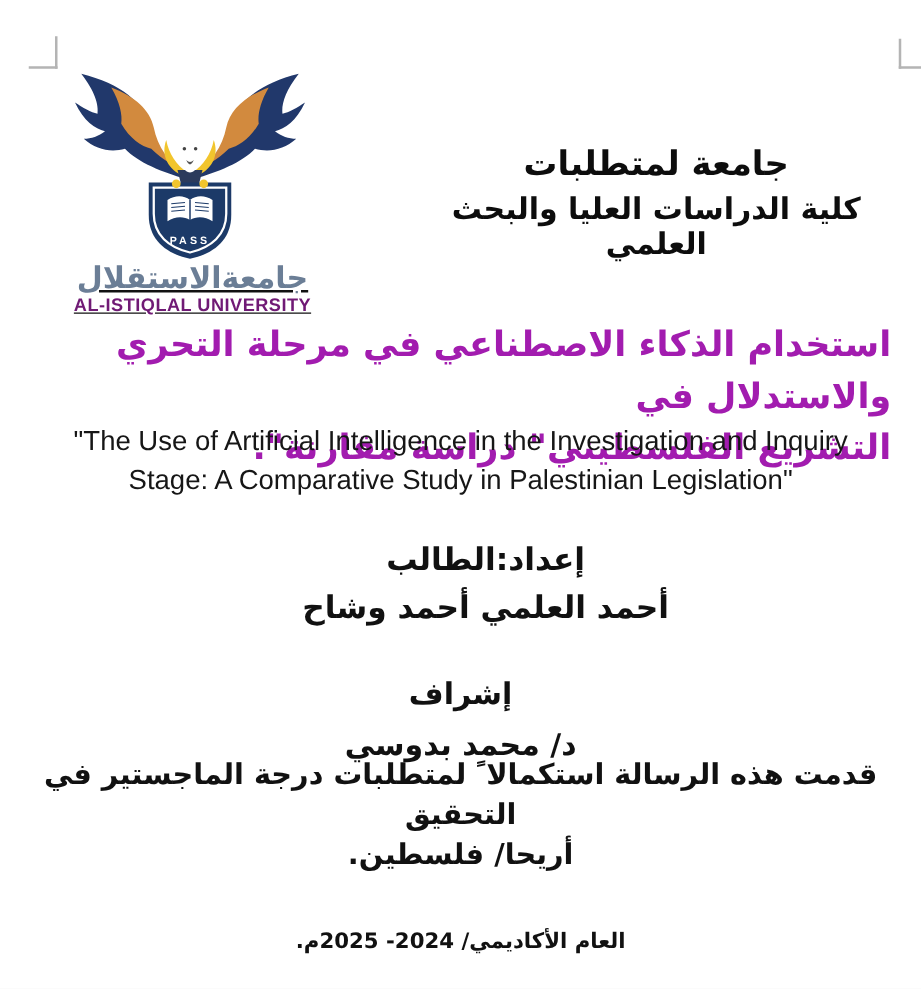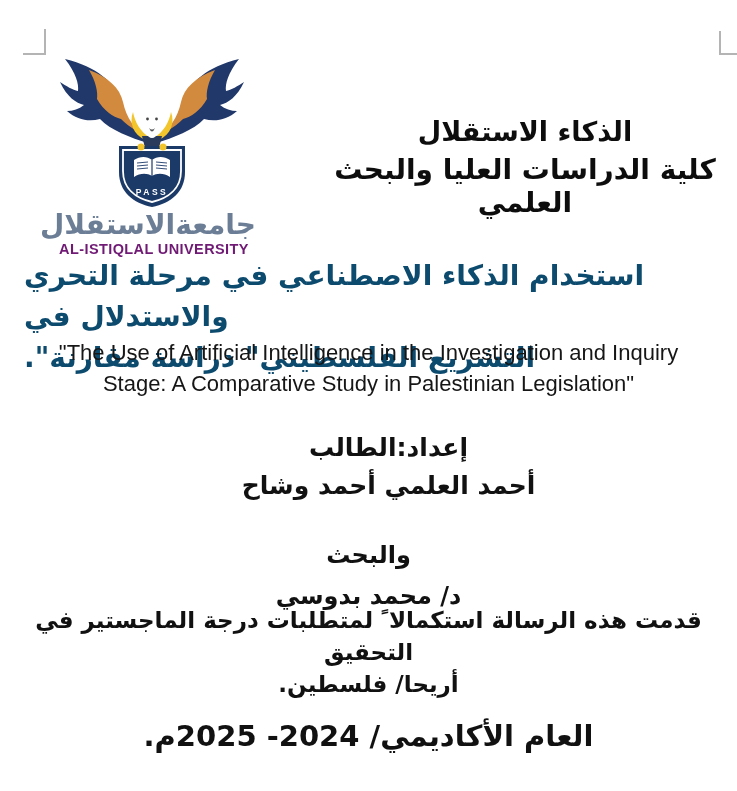"الذكاء الاستقلال" div.header-line1 { text: الذكاء الاستقلال -> جامعة لمتطلبات }
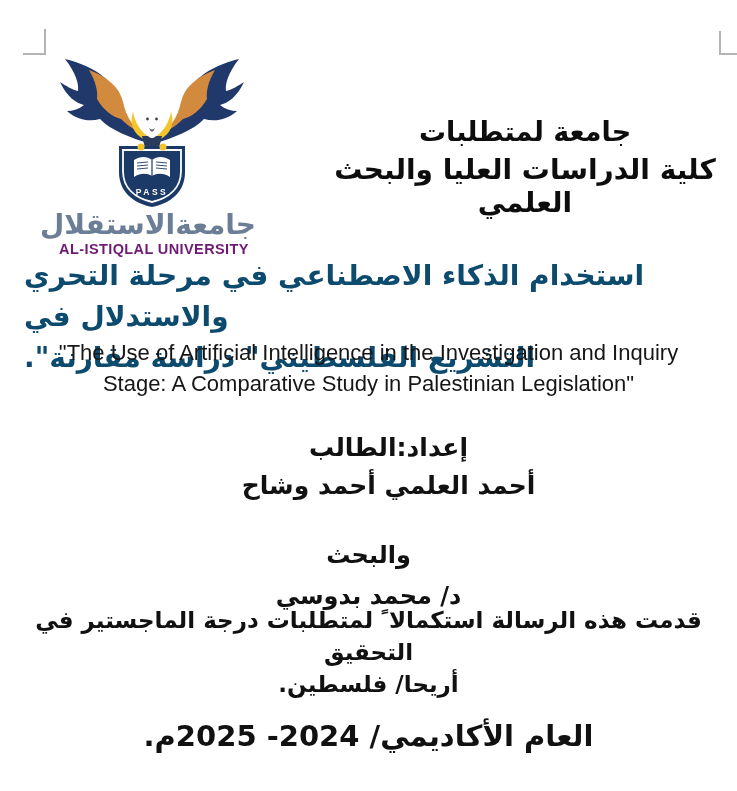"كلية الدراسات العليا والبحث العلمي" .header-line2 { font-size: 28px -> 24px }
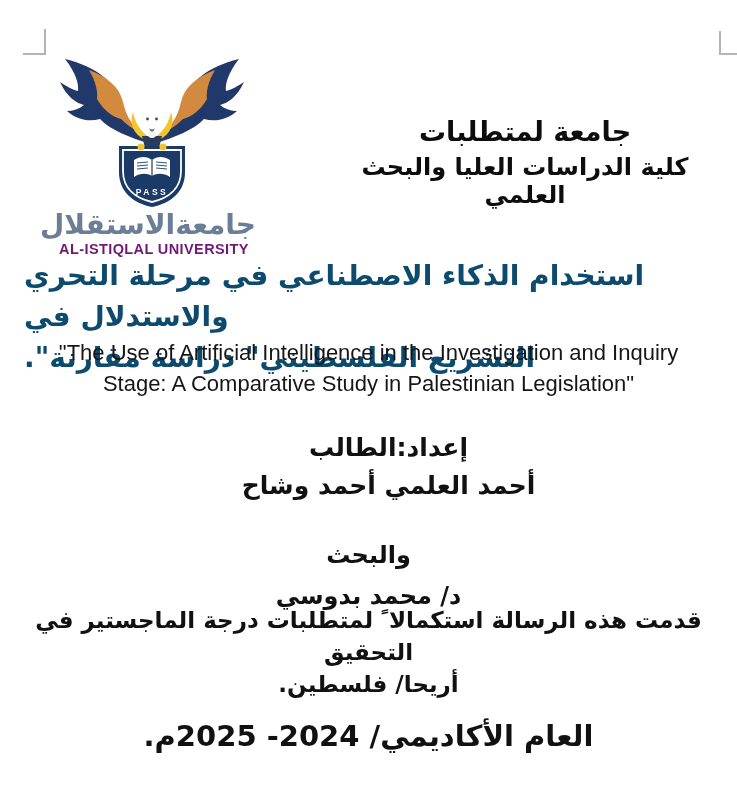"PASS" .logo { text-decoration: none -> underline }
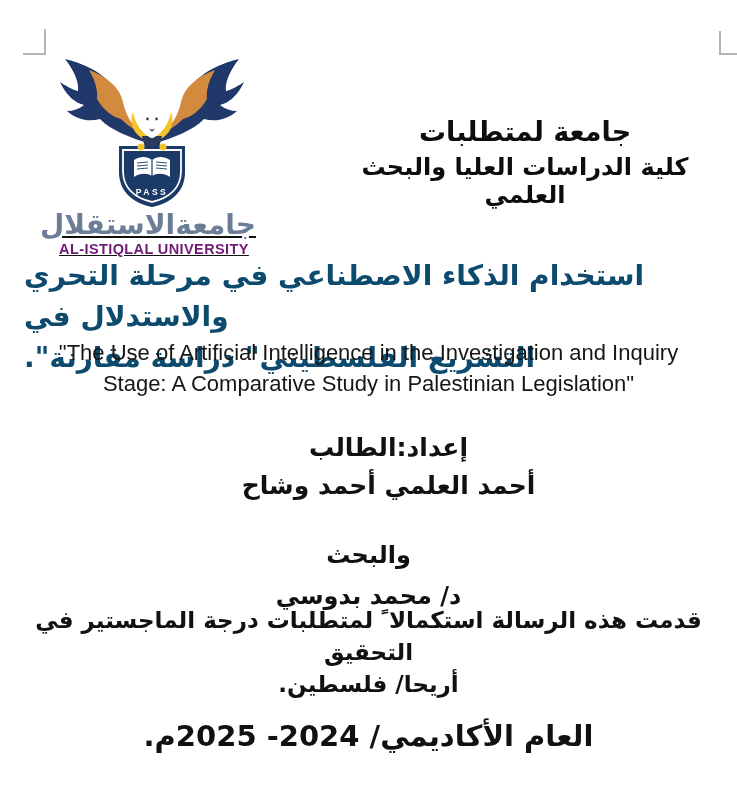"جامعةالاستقلال" .logo-ar { font-size: 28px -> 24px }
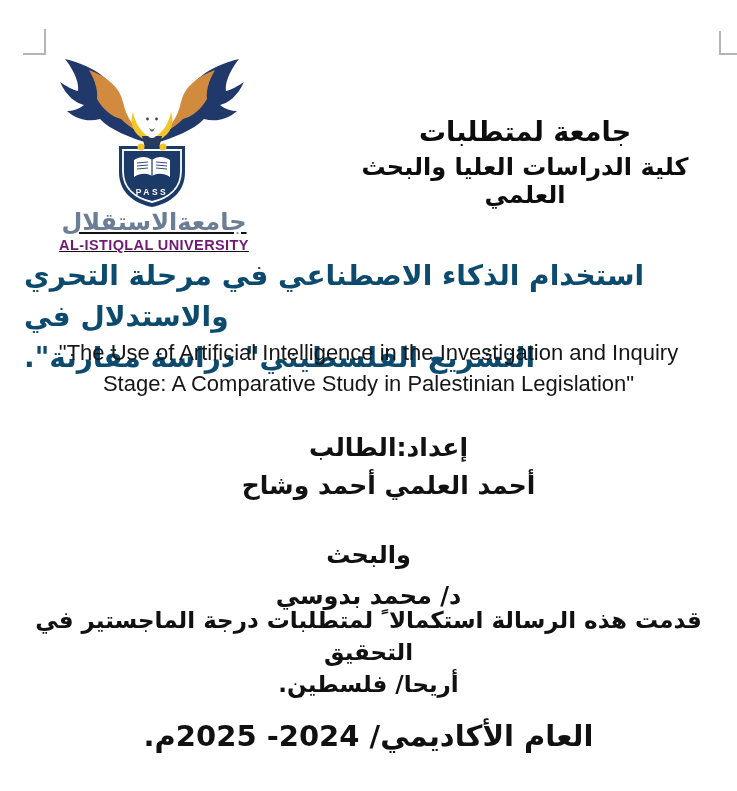"استخدام الذكاء الاصطناعي في مرحلة" .title-ar { color: #0c4a6e -> #a21caf; text-align: left -> right }
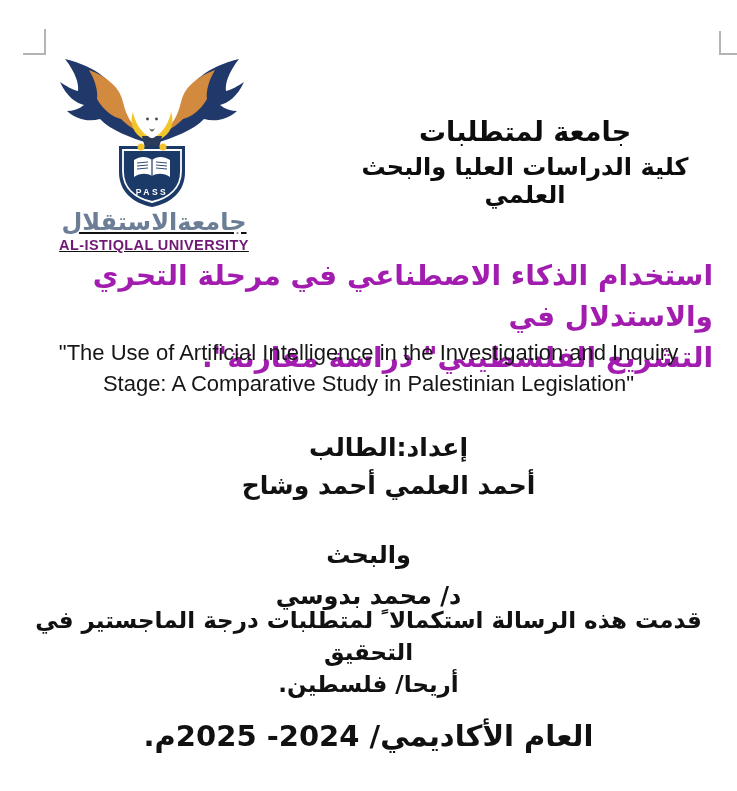"والبحث" div { text: والبحث -> إشراف }
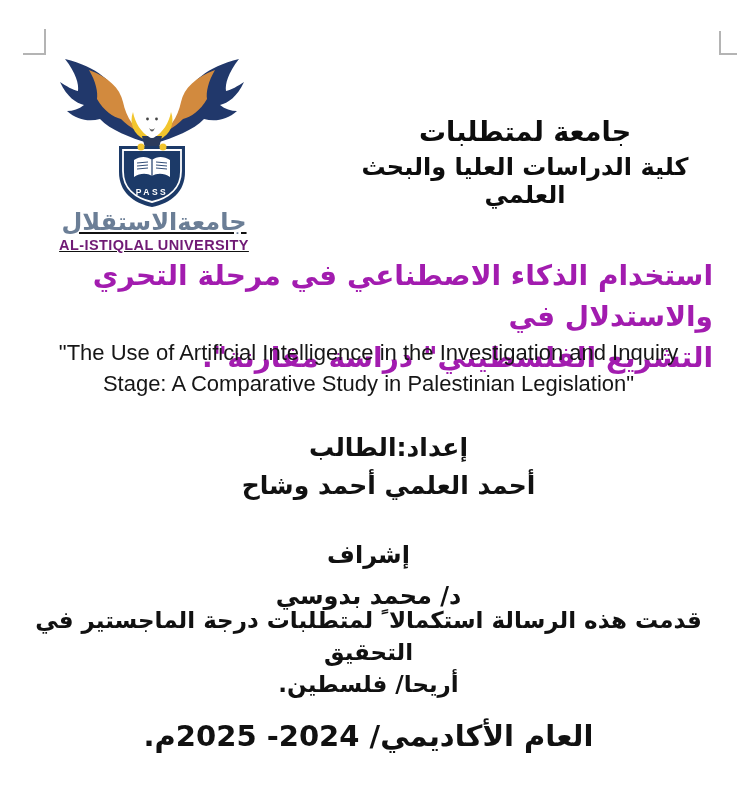"العام الأكاديمي/ 2024- 2025م." .year { font-size: 29px -> 17px; top: 719px -> 743px }
